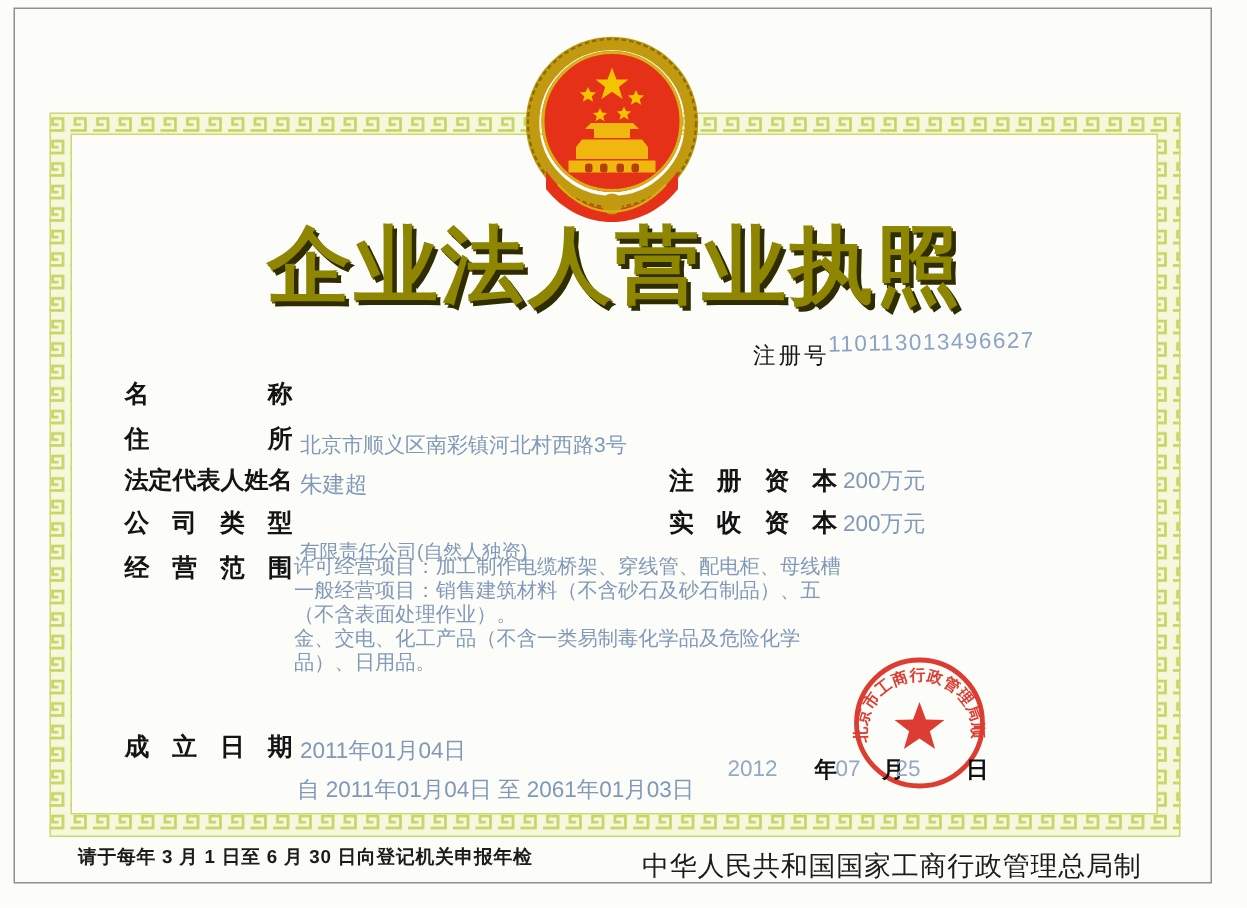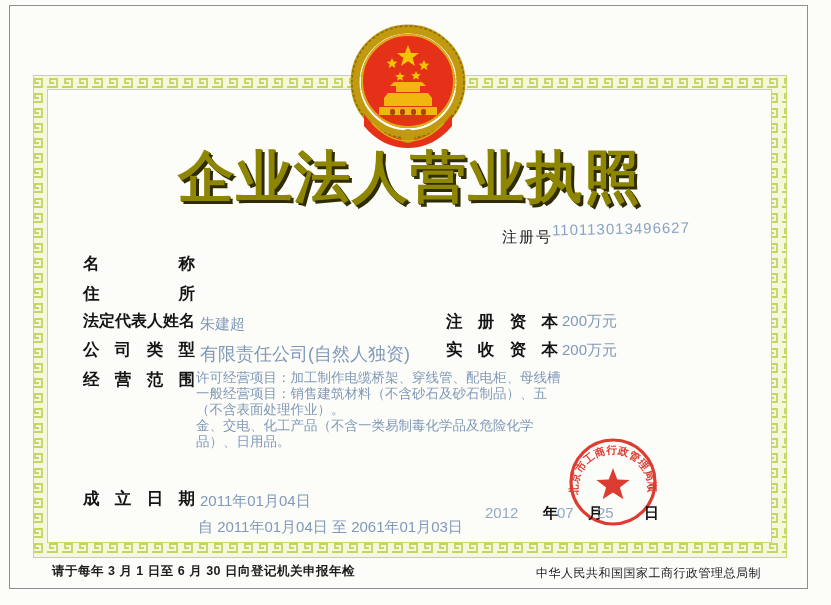"北京市顺义区南彩镇河北村西路3号" div.fval { html: none -> <div>北京市顺义区南彩镇河北村西路3号</div> }
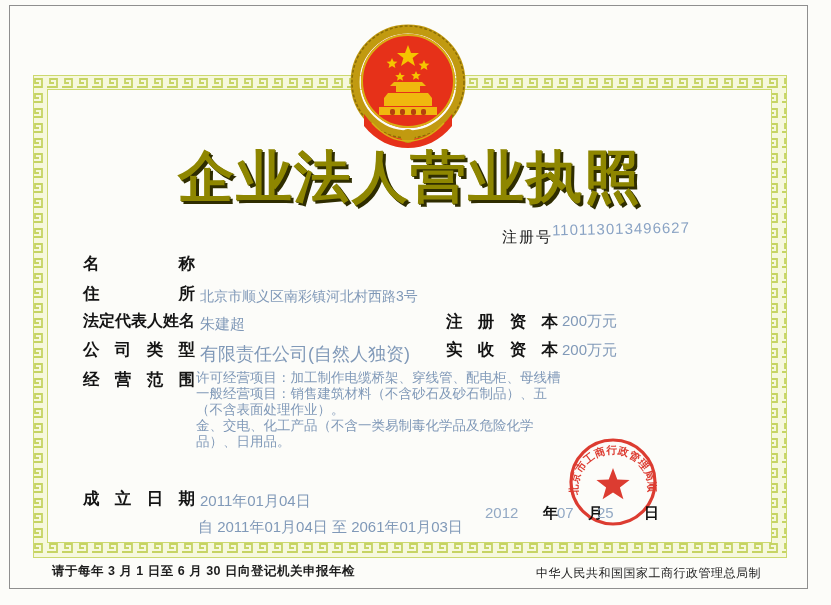"有限责任公司(自然人独资)" div.fval { font-size: 18px -> 13px; top: 344px -> 360px }
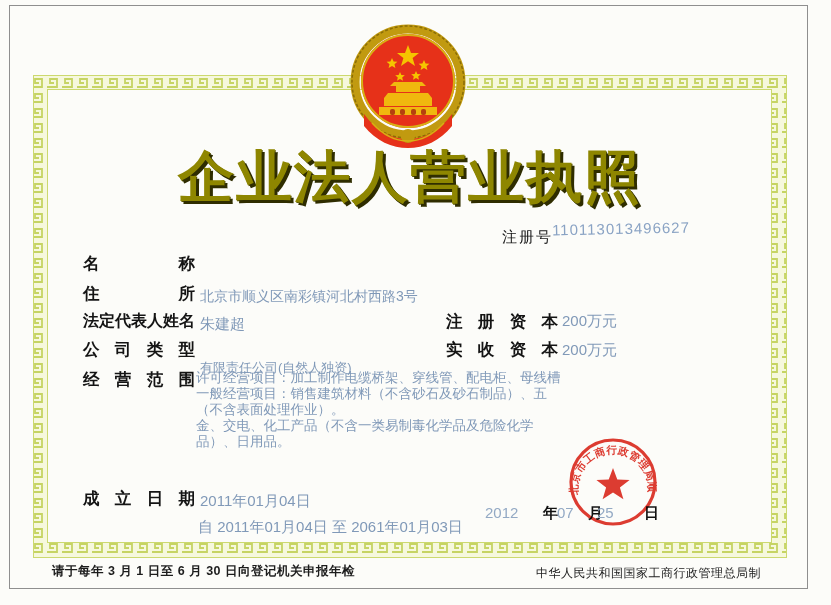"中华人民共和国国家工商行政管理总局制" .note-right { font-size: 12px -> 18px }
